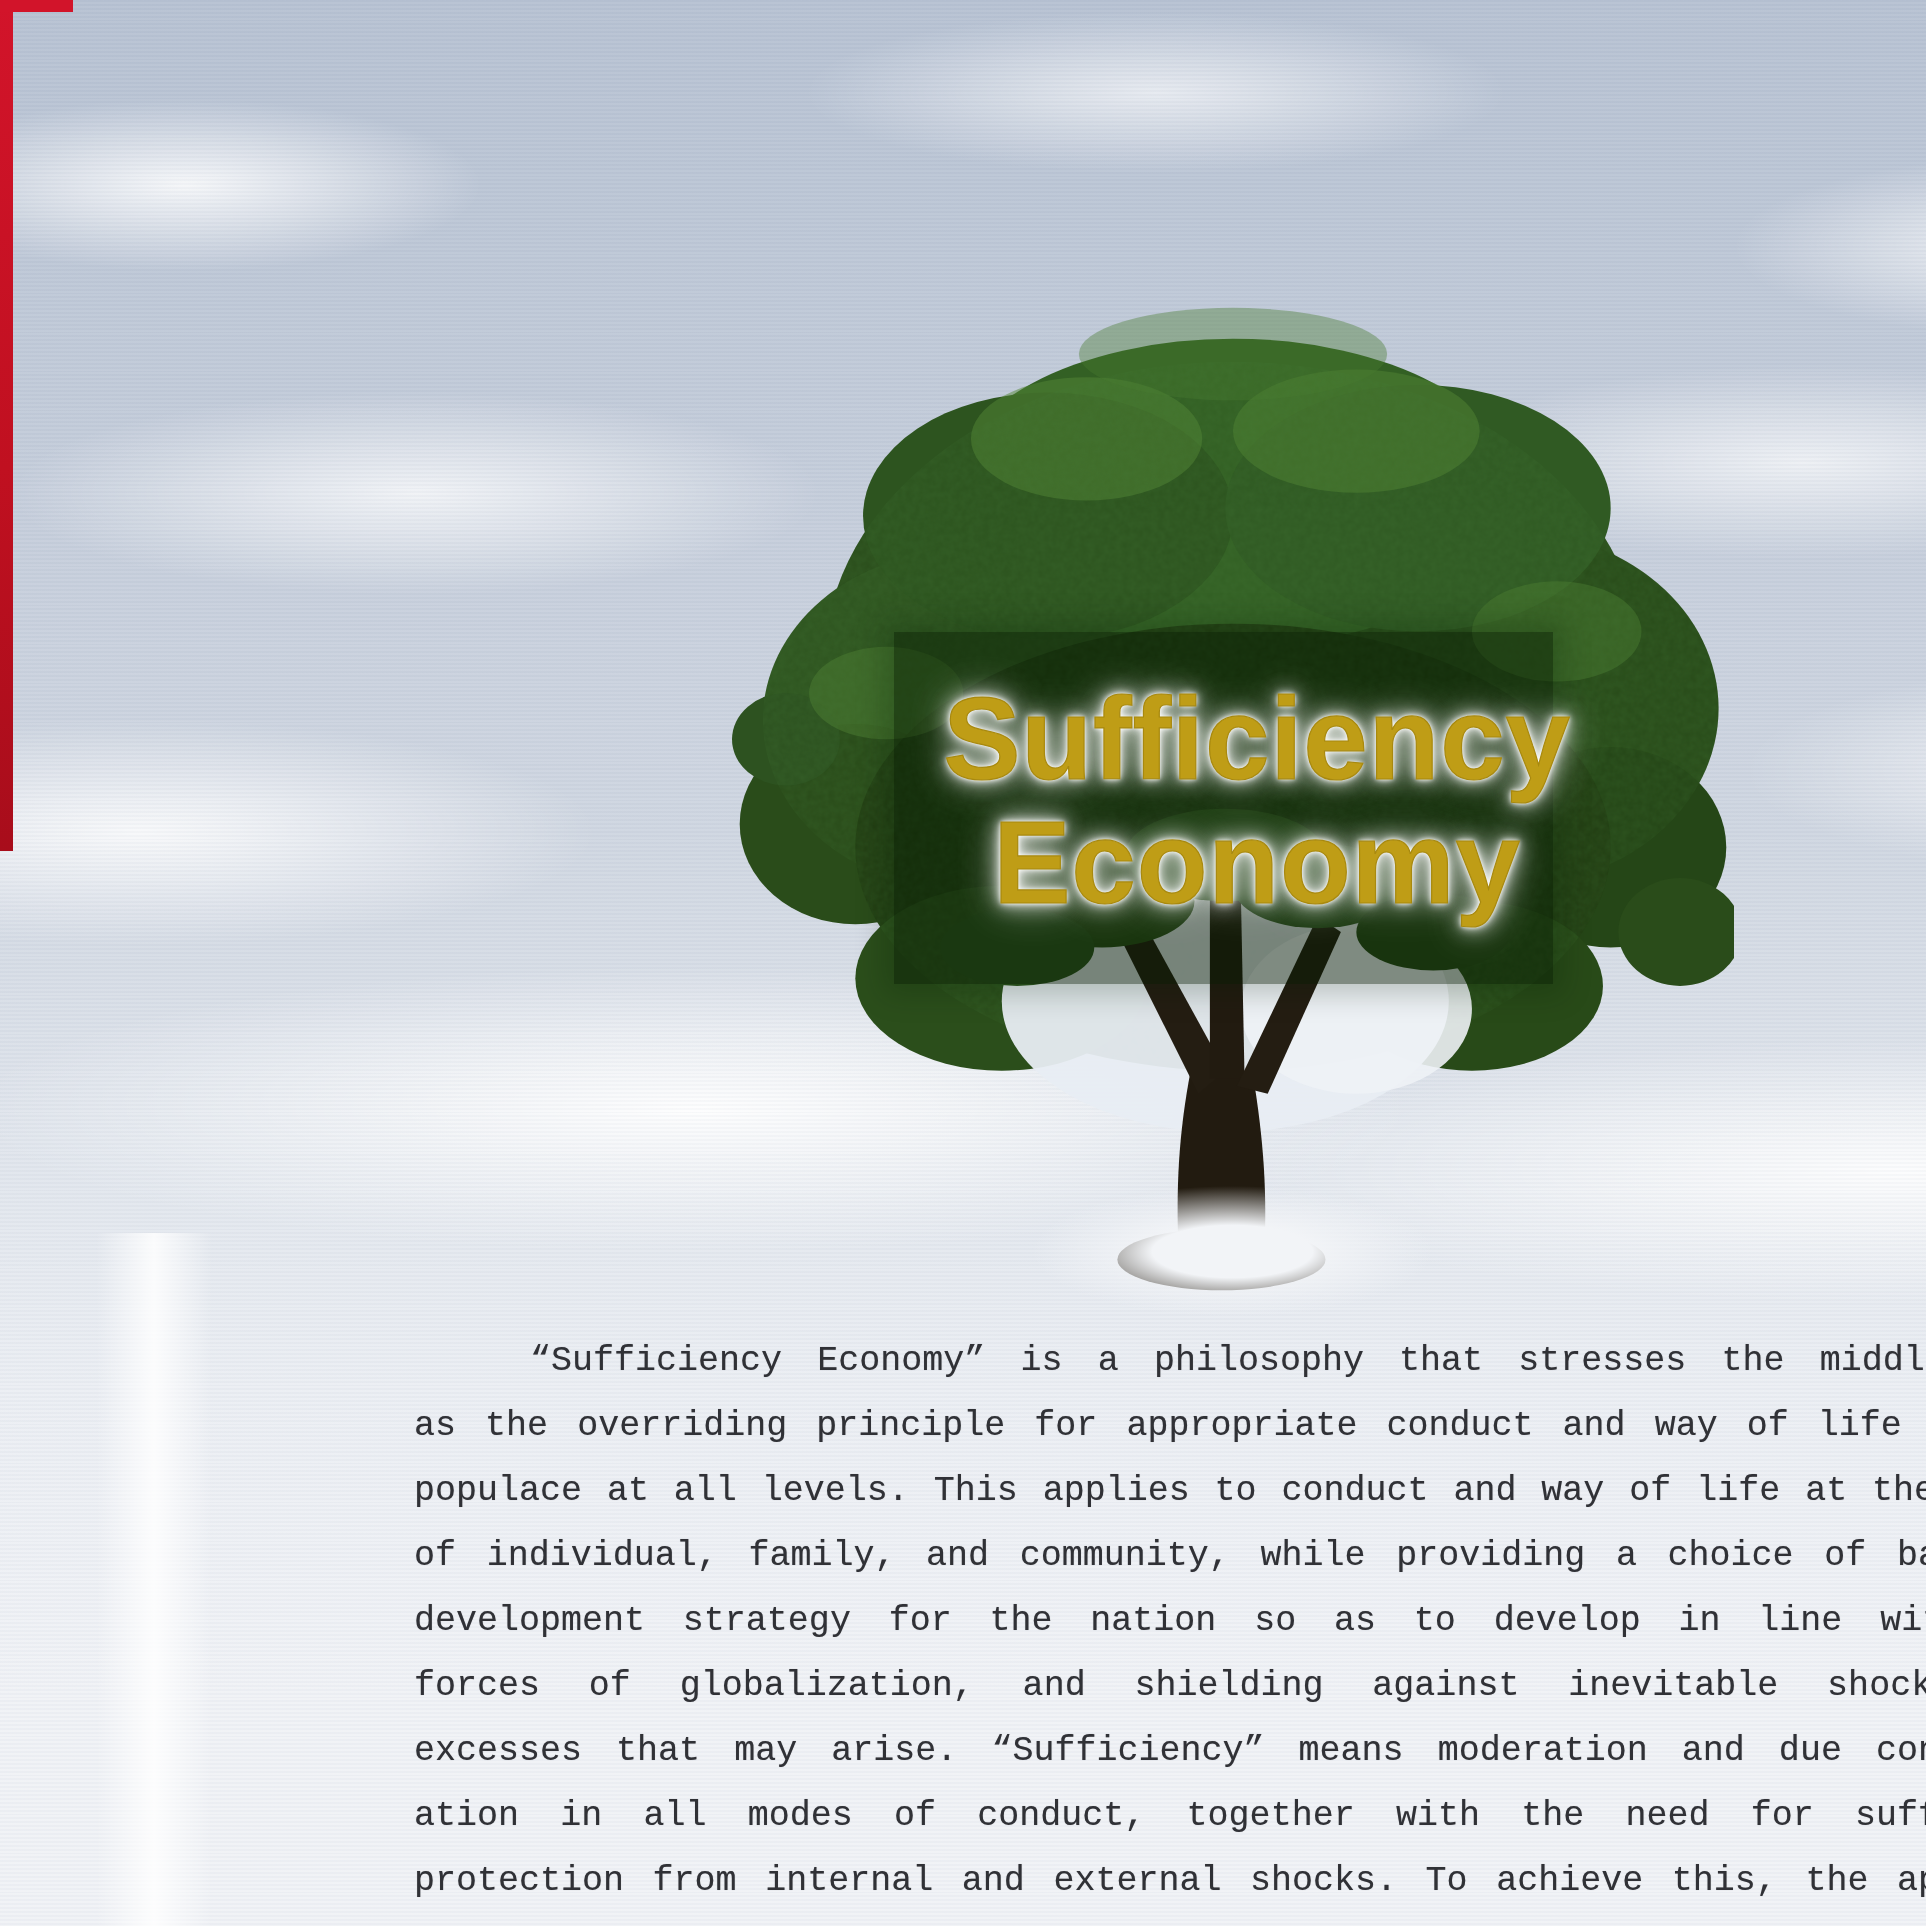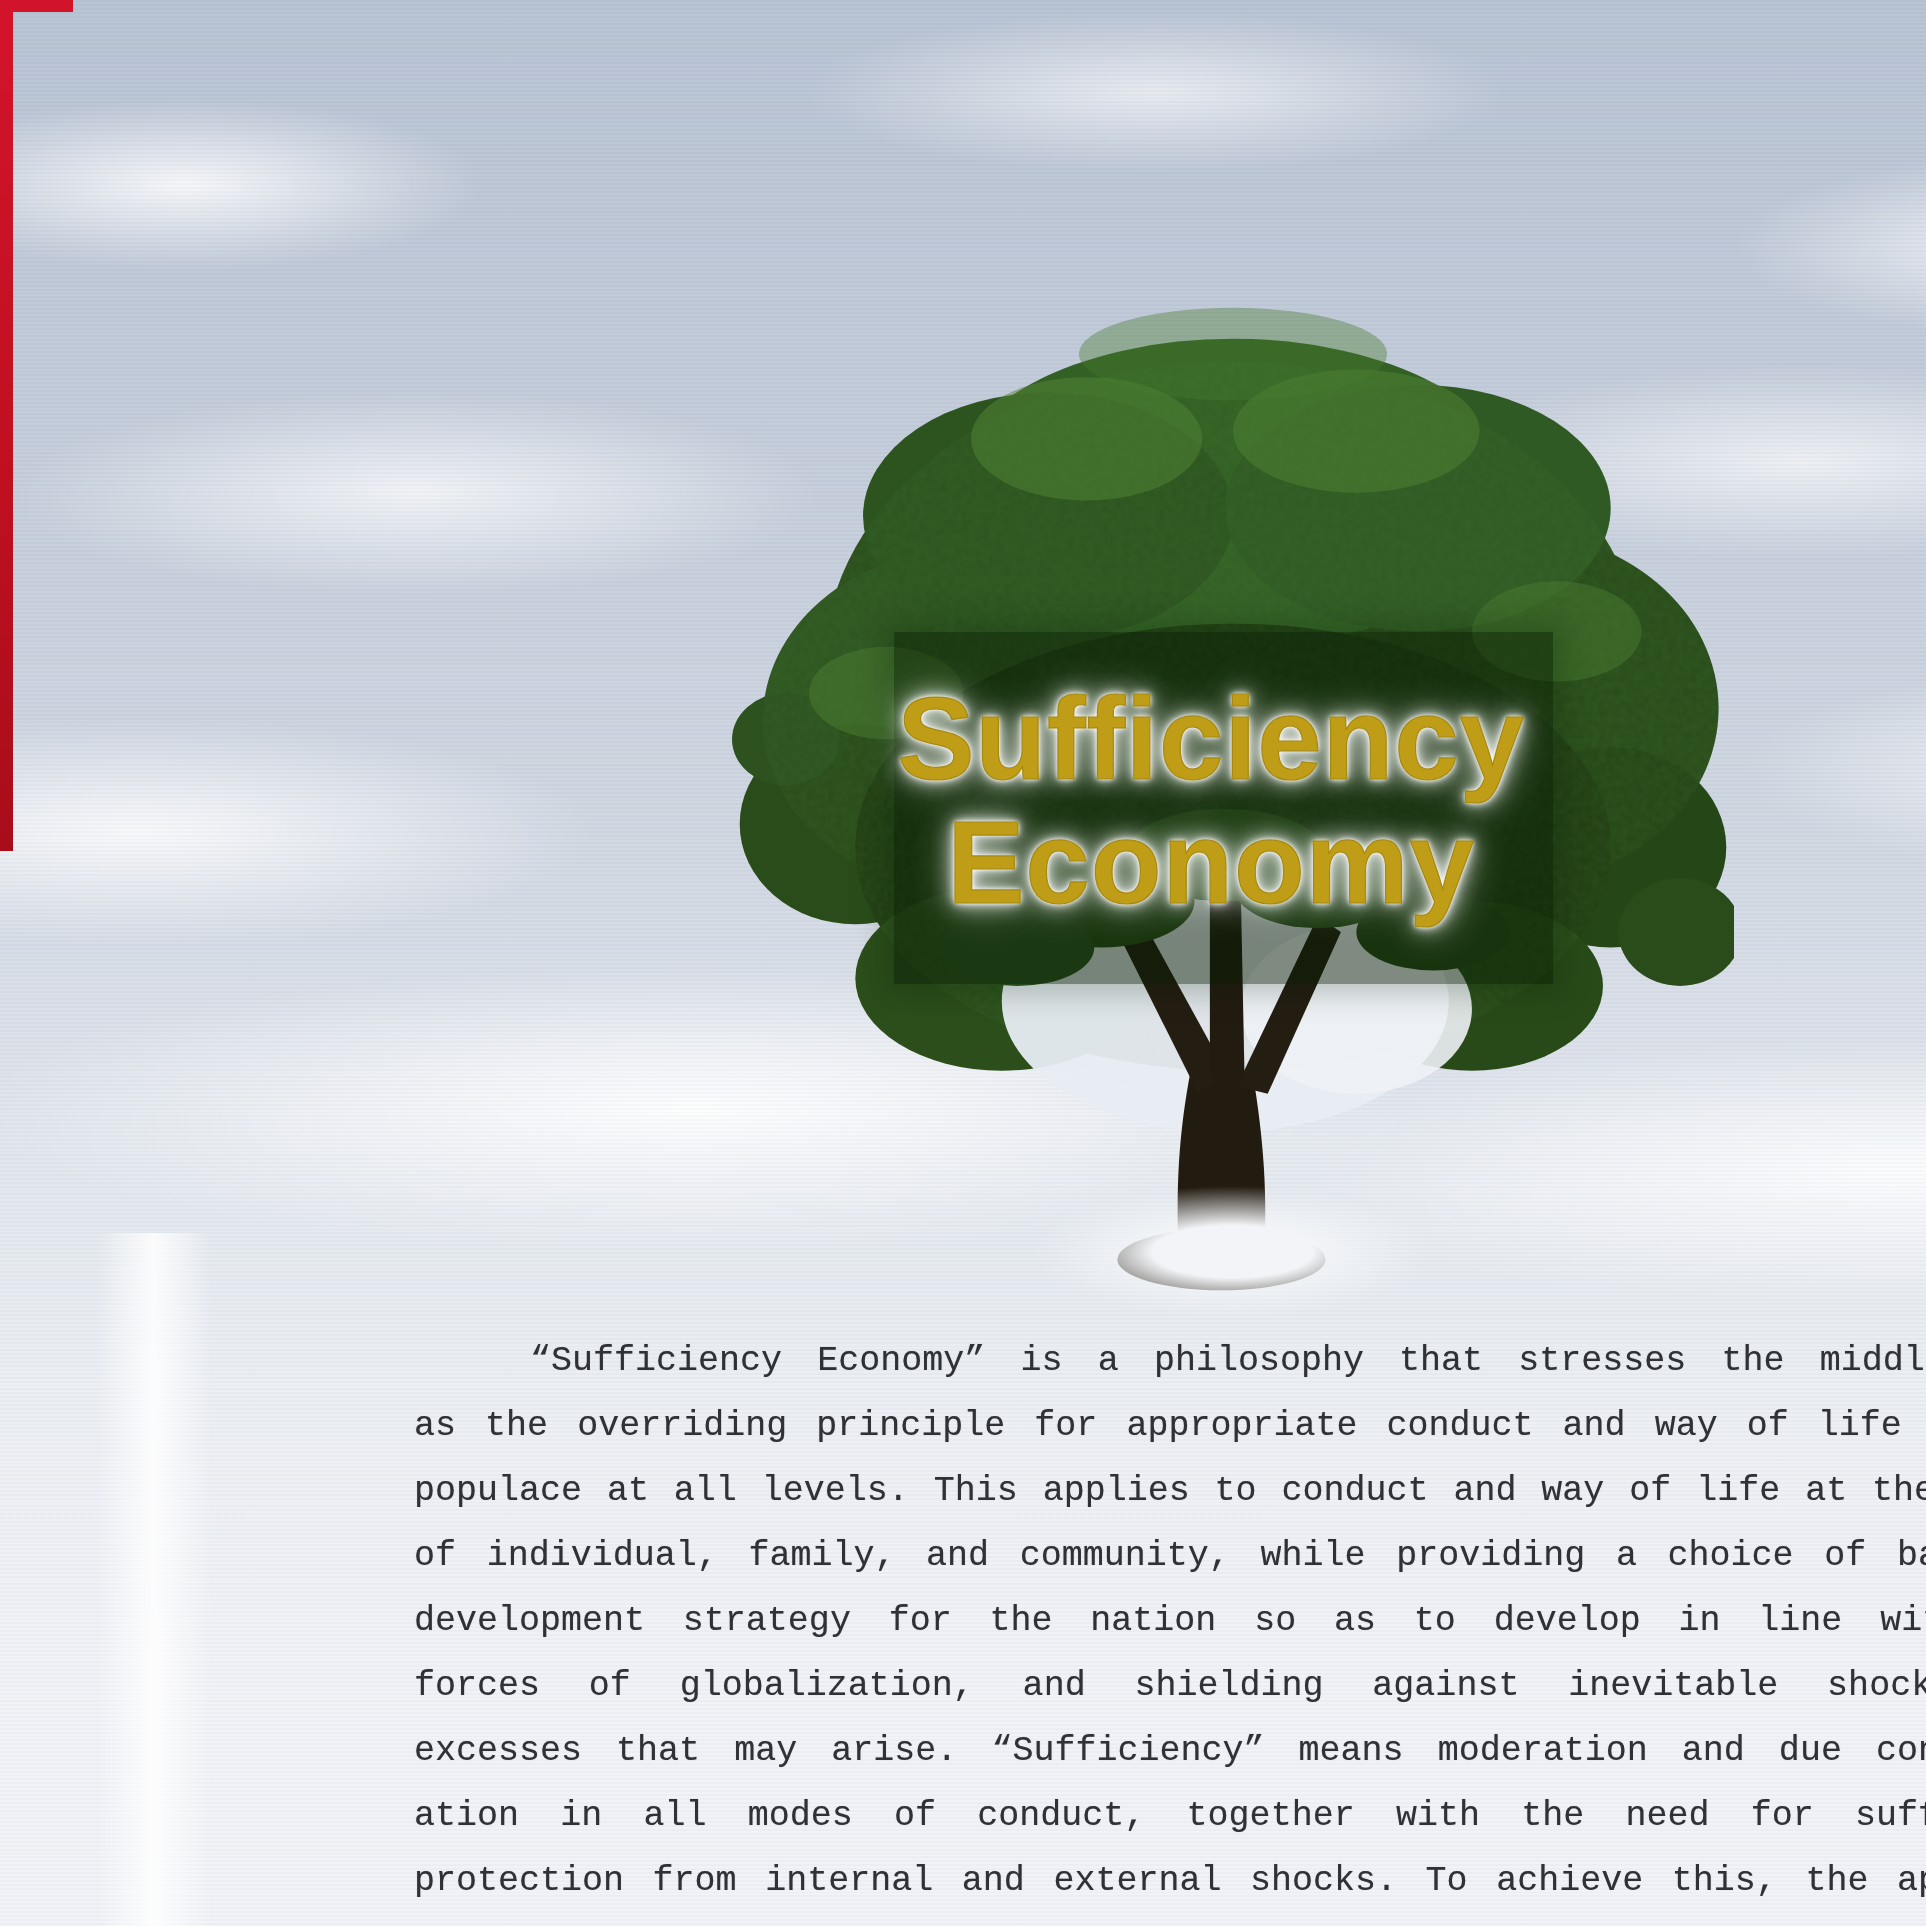"Sufficiency" .title-block { left: 826px -> 872px }
